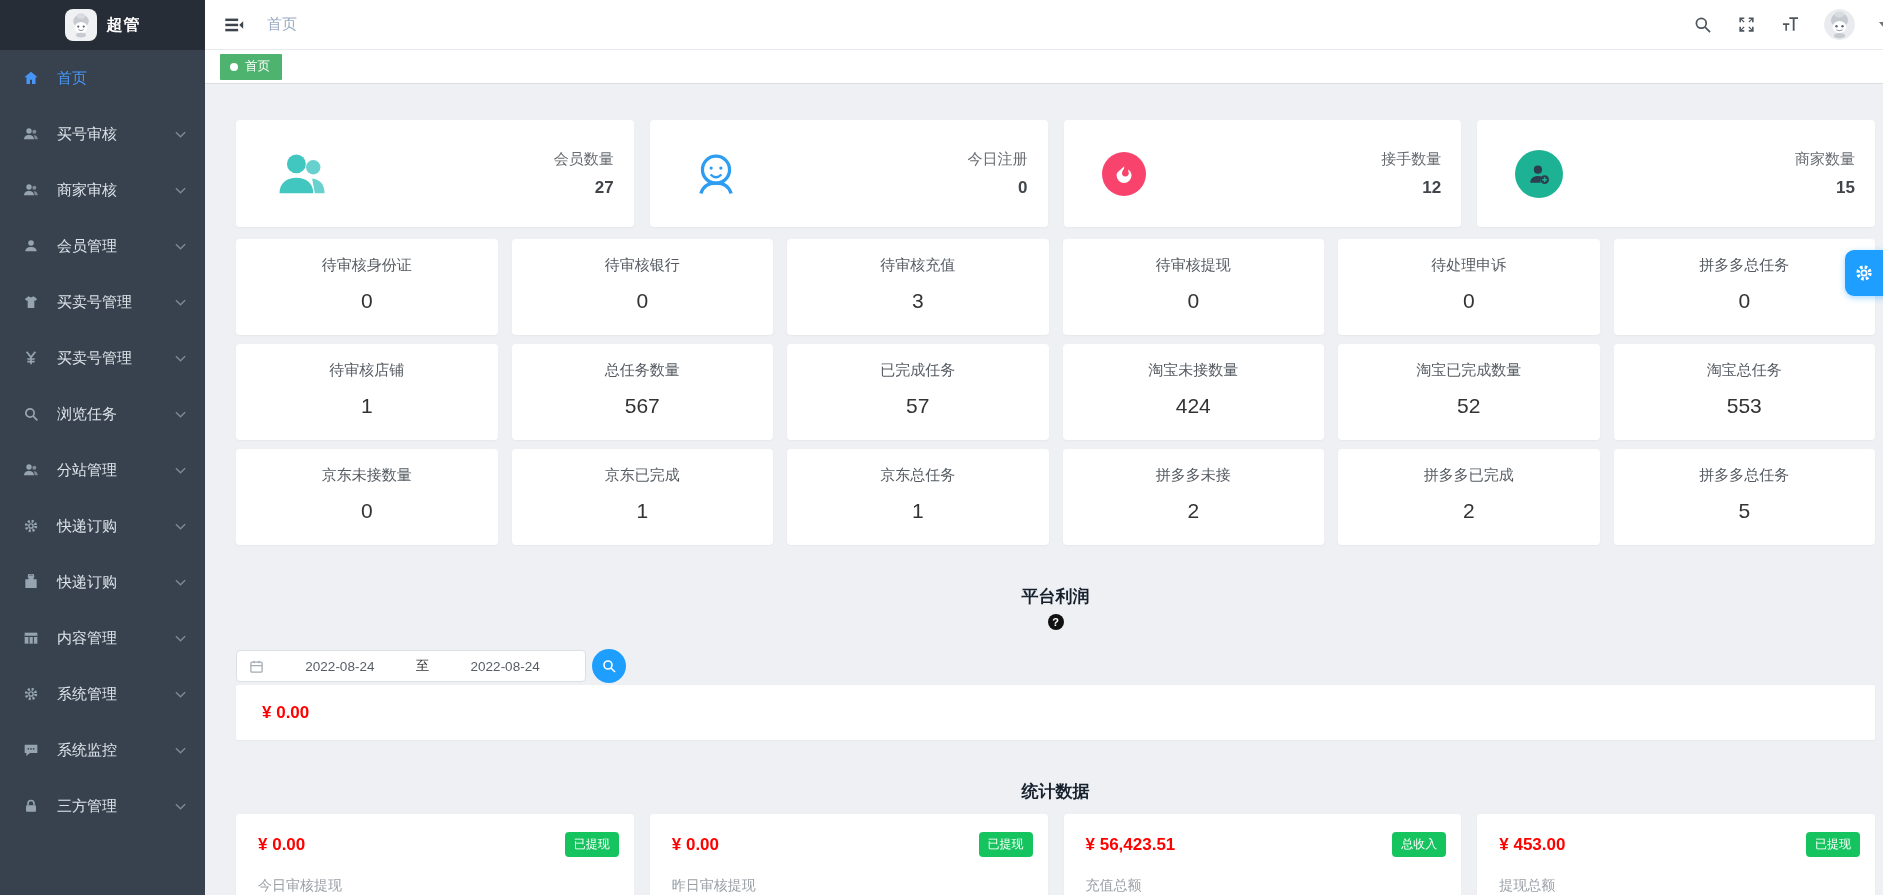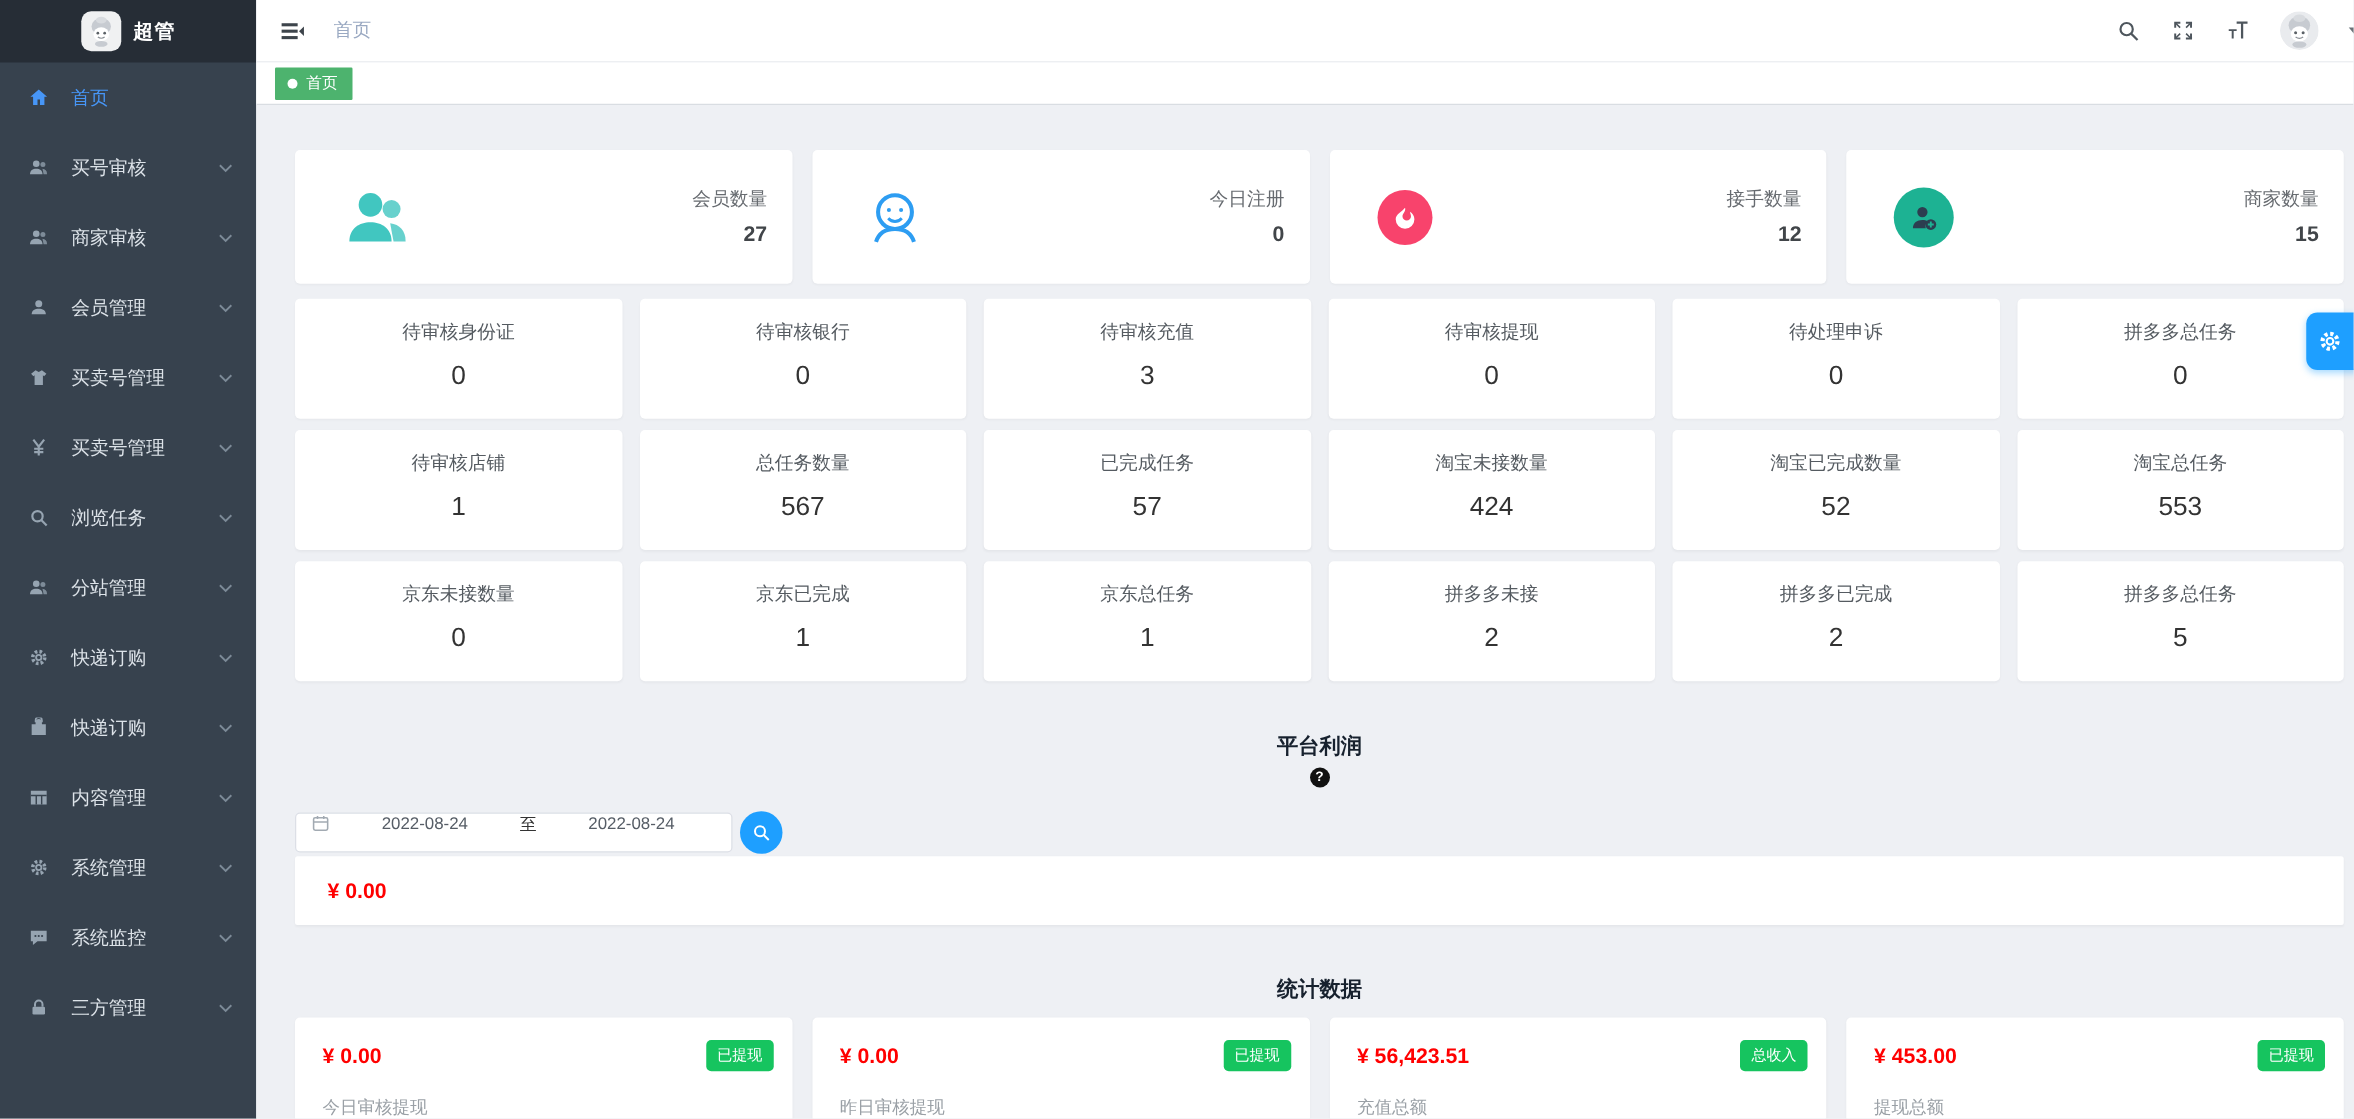"2022-08-24" .daterange { align-items: none -> center }
